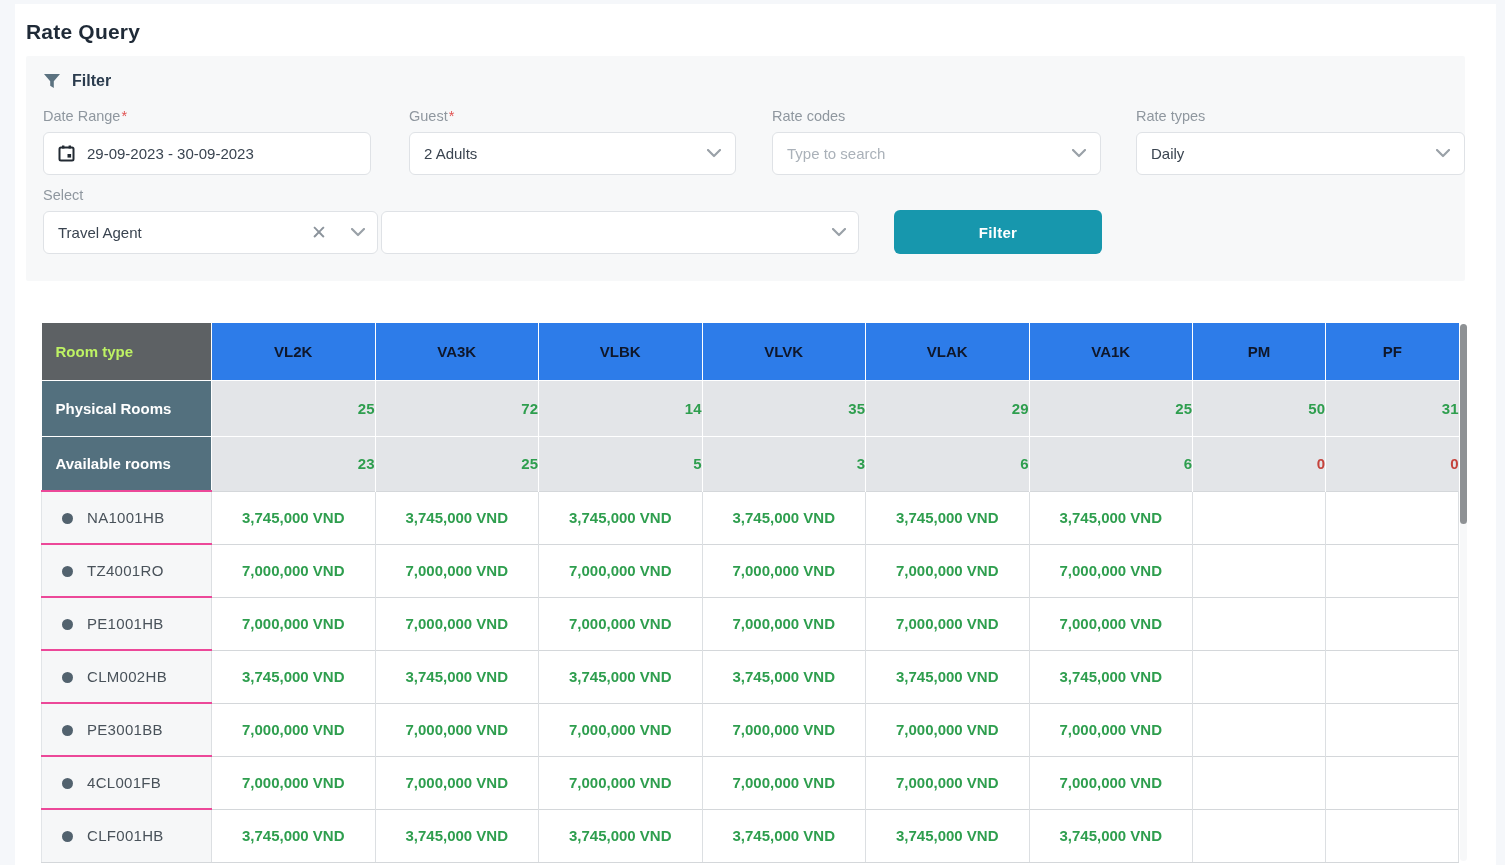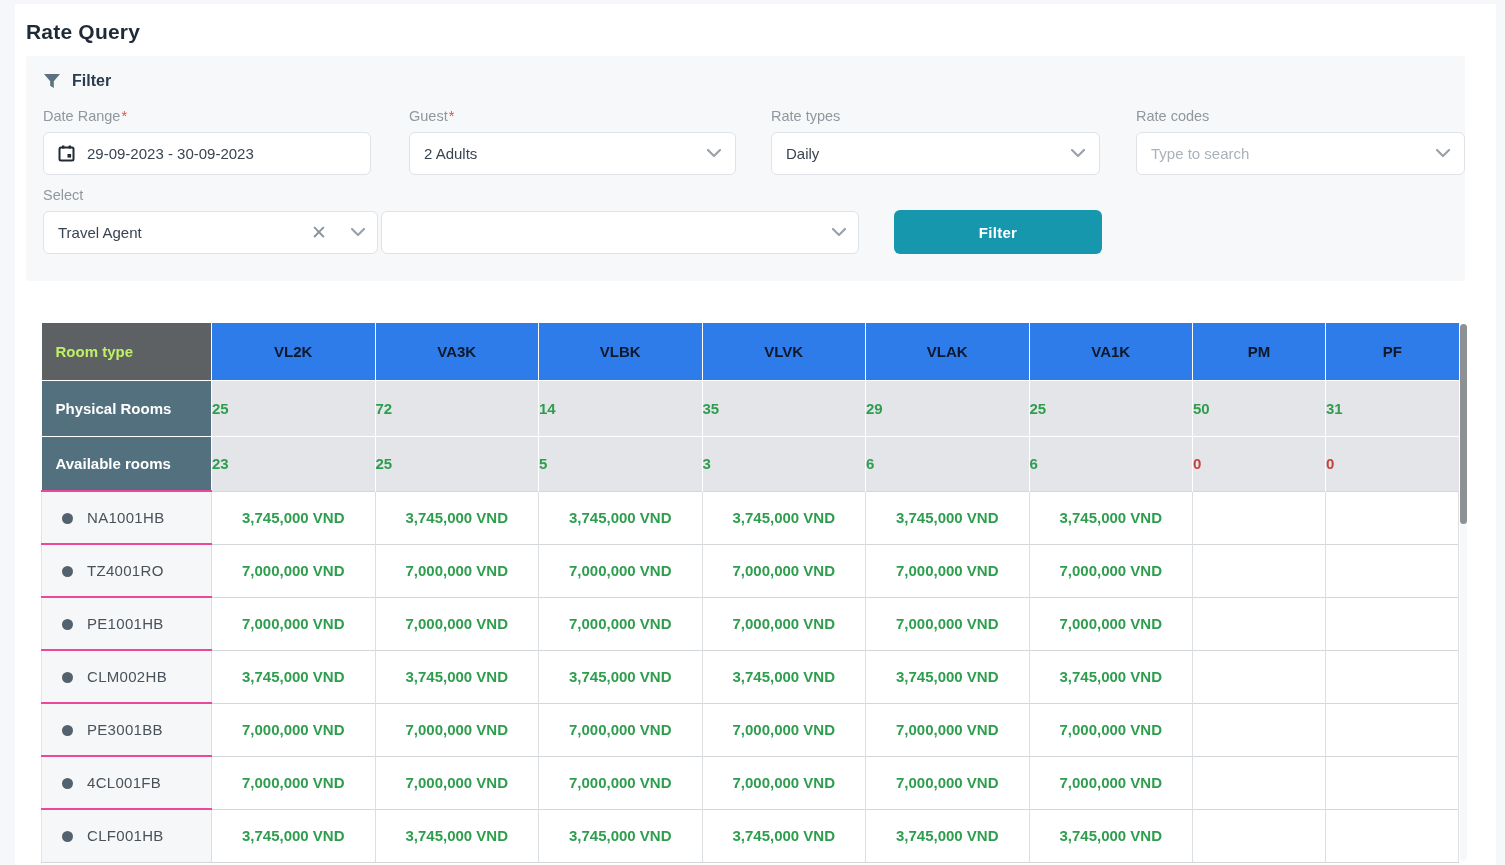"Rate types" div.ffield { order: before "Rate codes" -> after "Rate codes" }
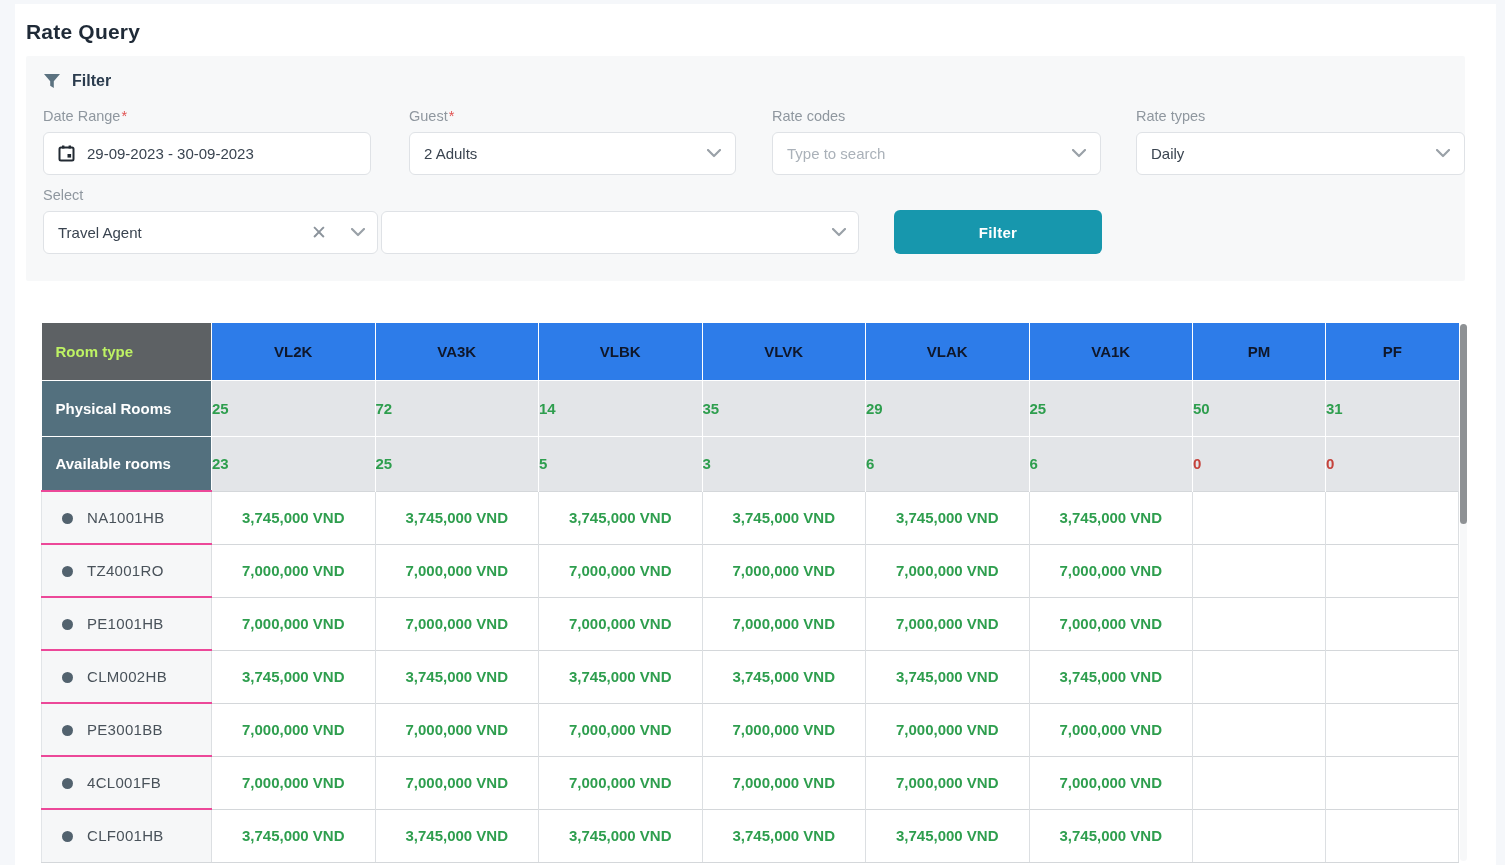"25" td.stat-val { text-align: left -> right }
